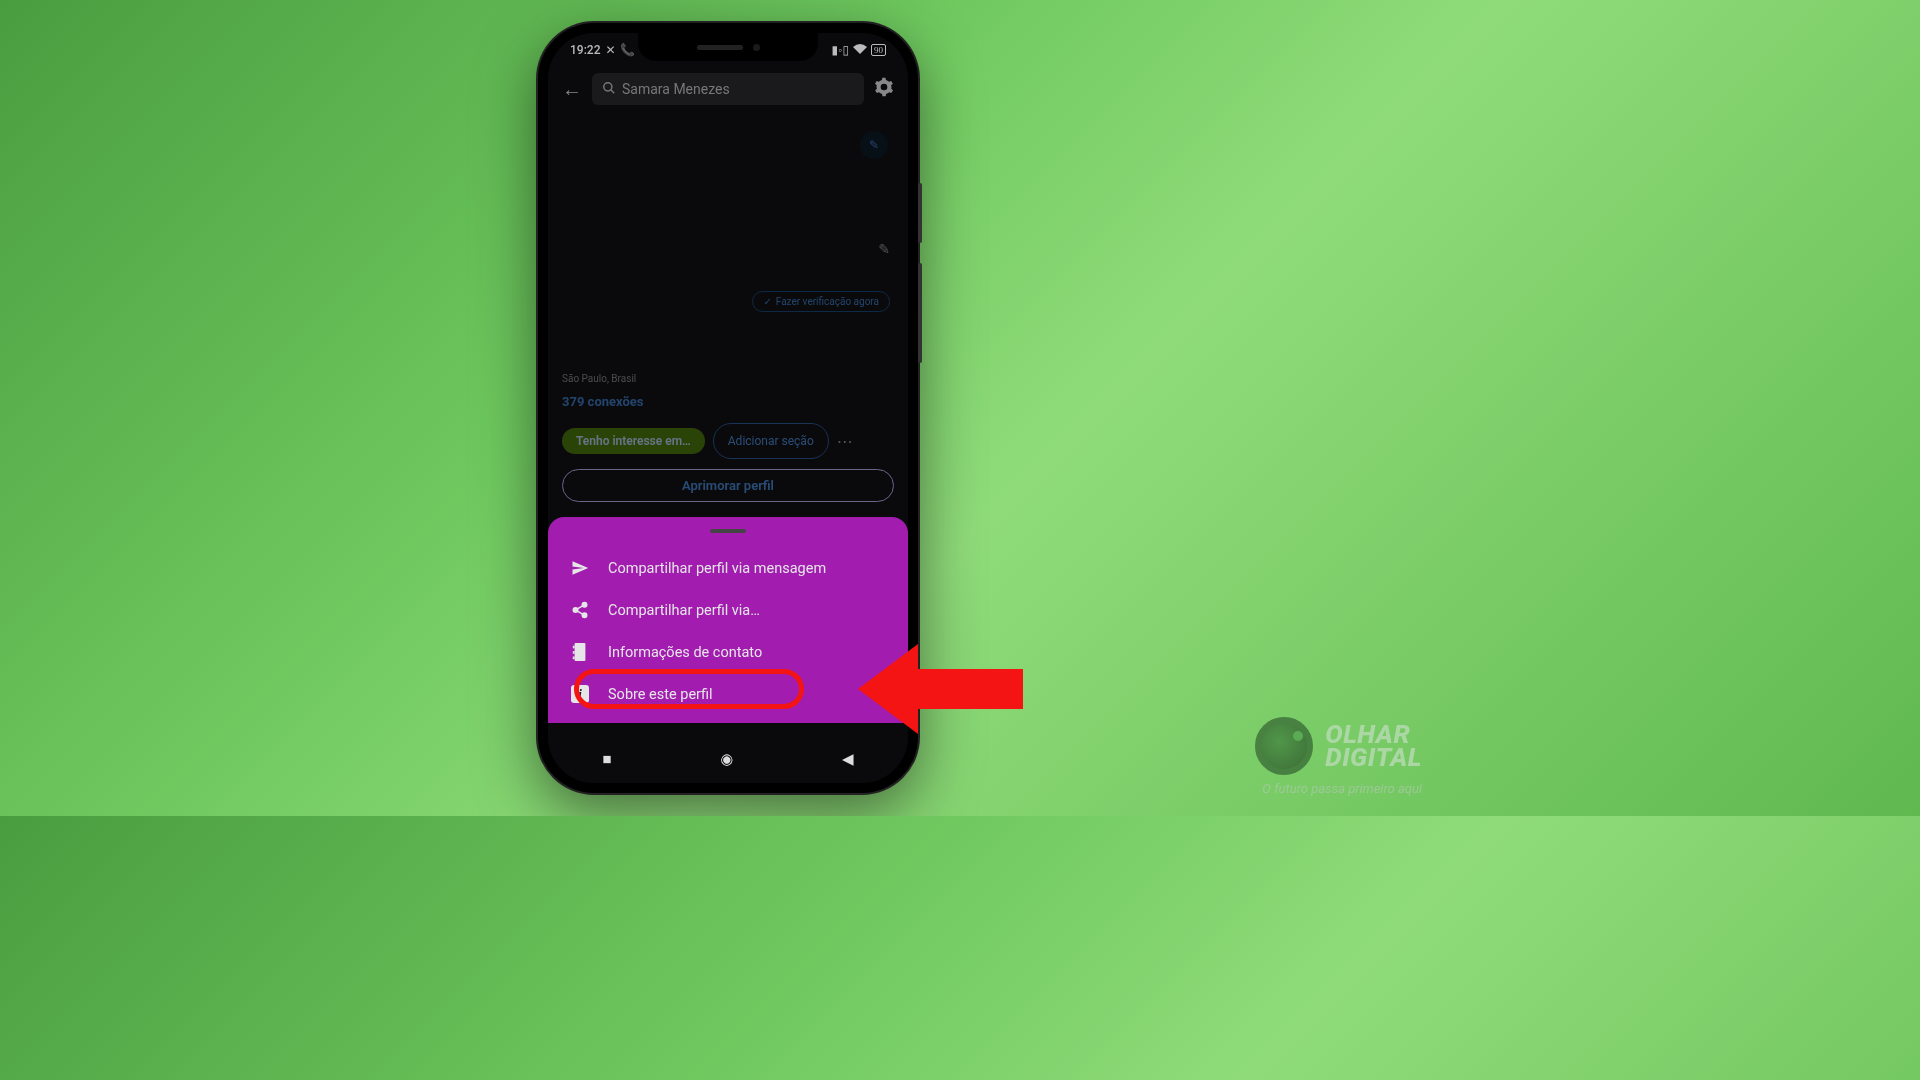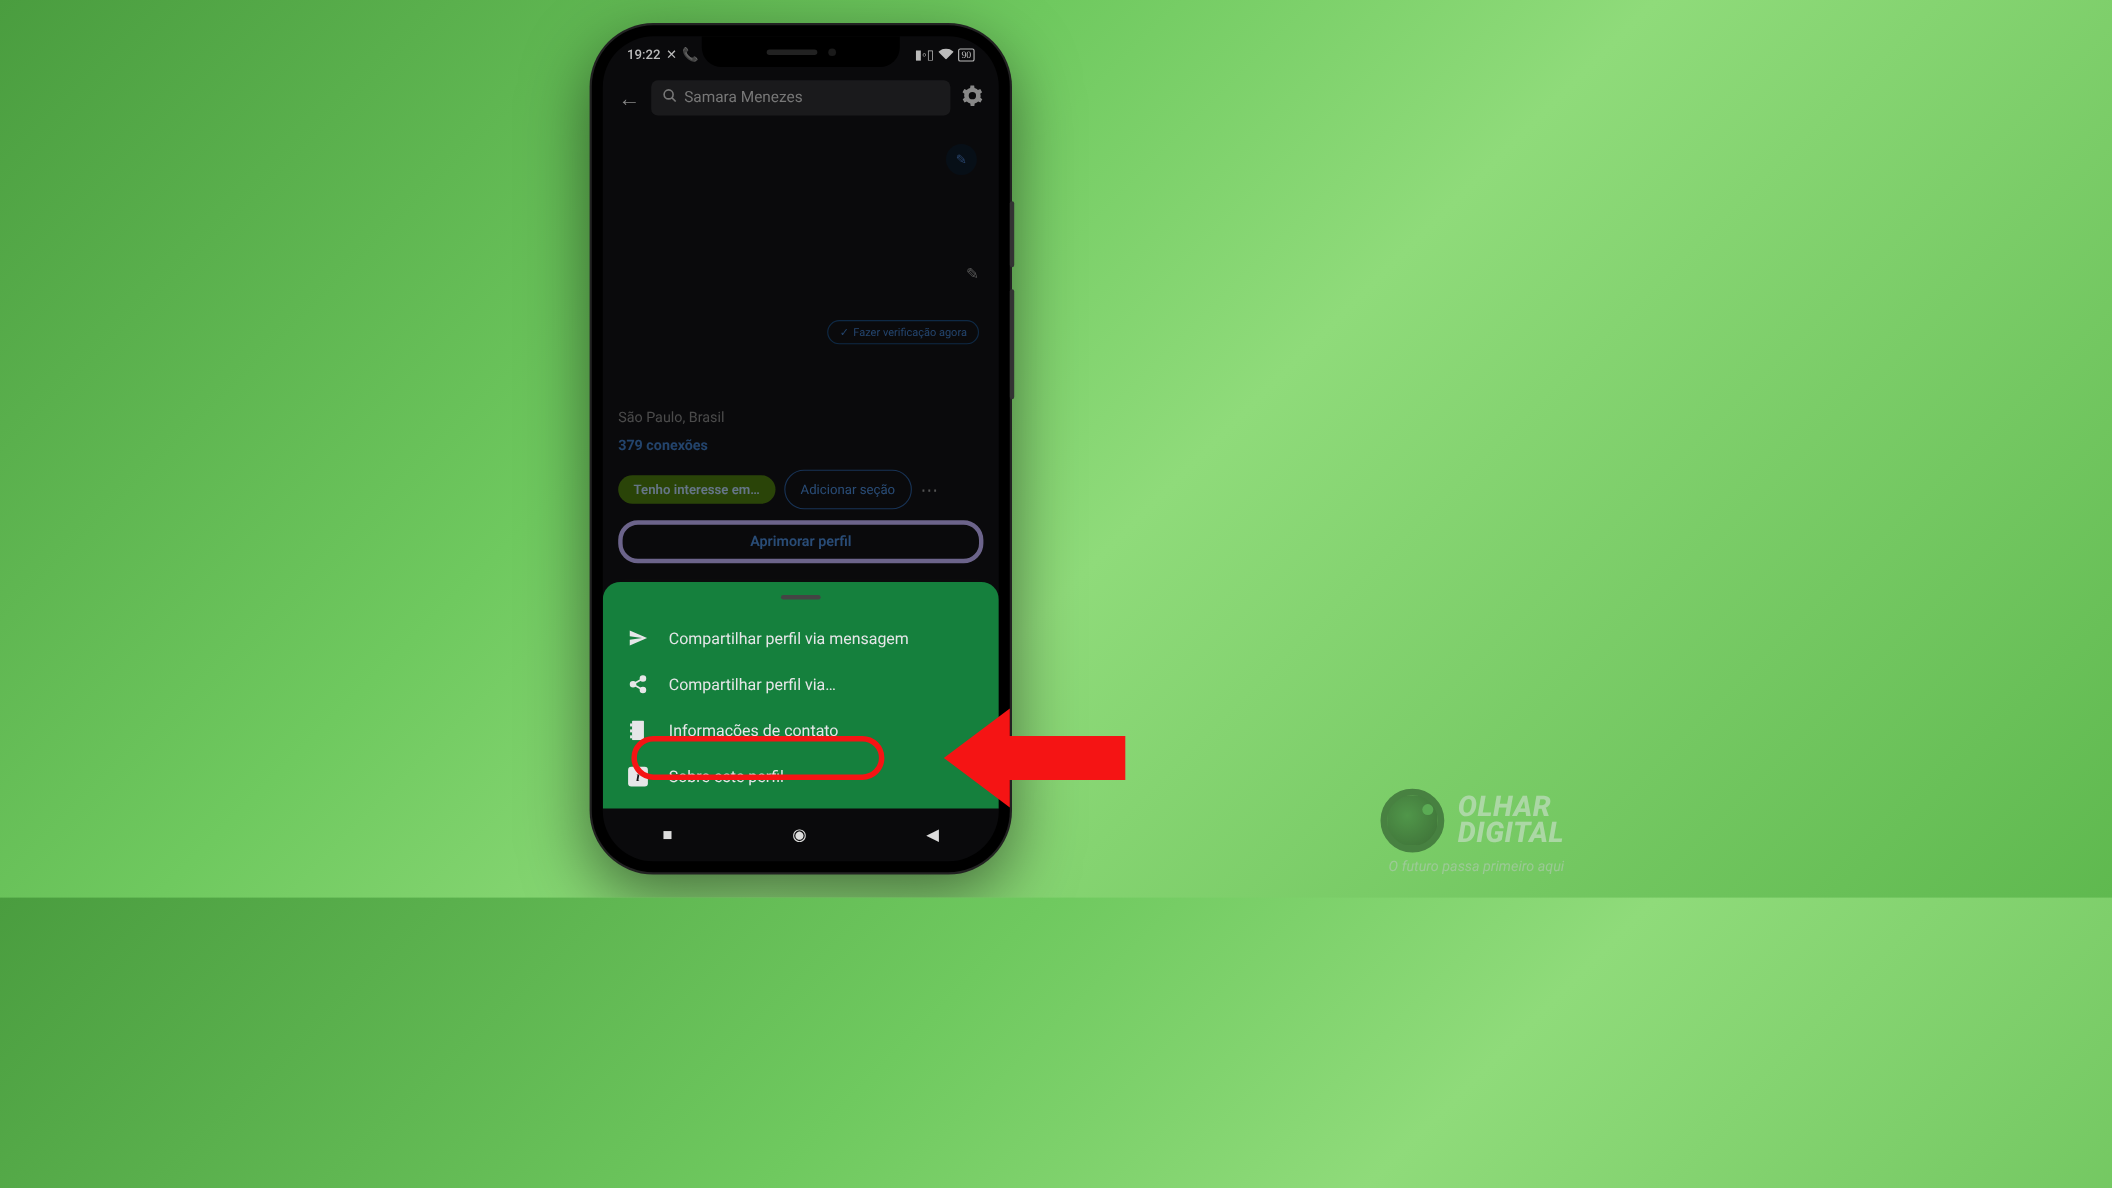"São Paulo, Brasil" .location-text { font-size: 13px -> 10px }
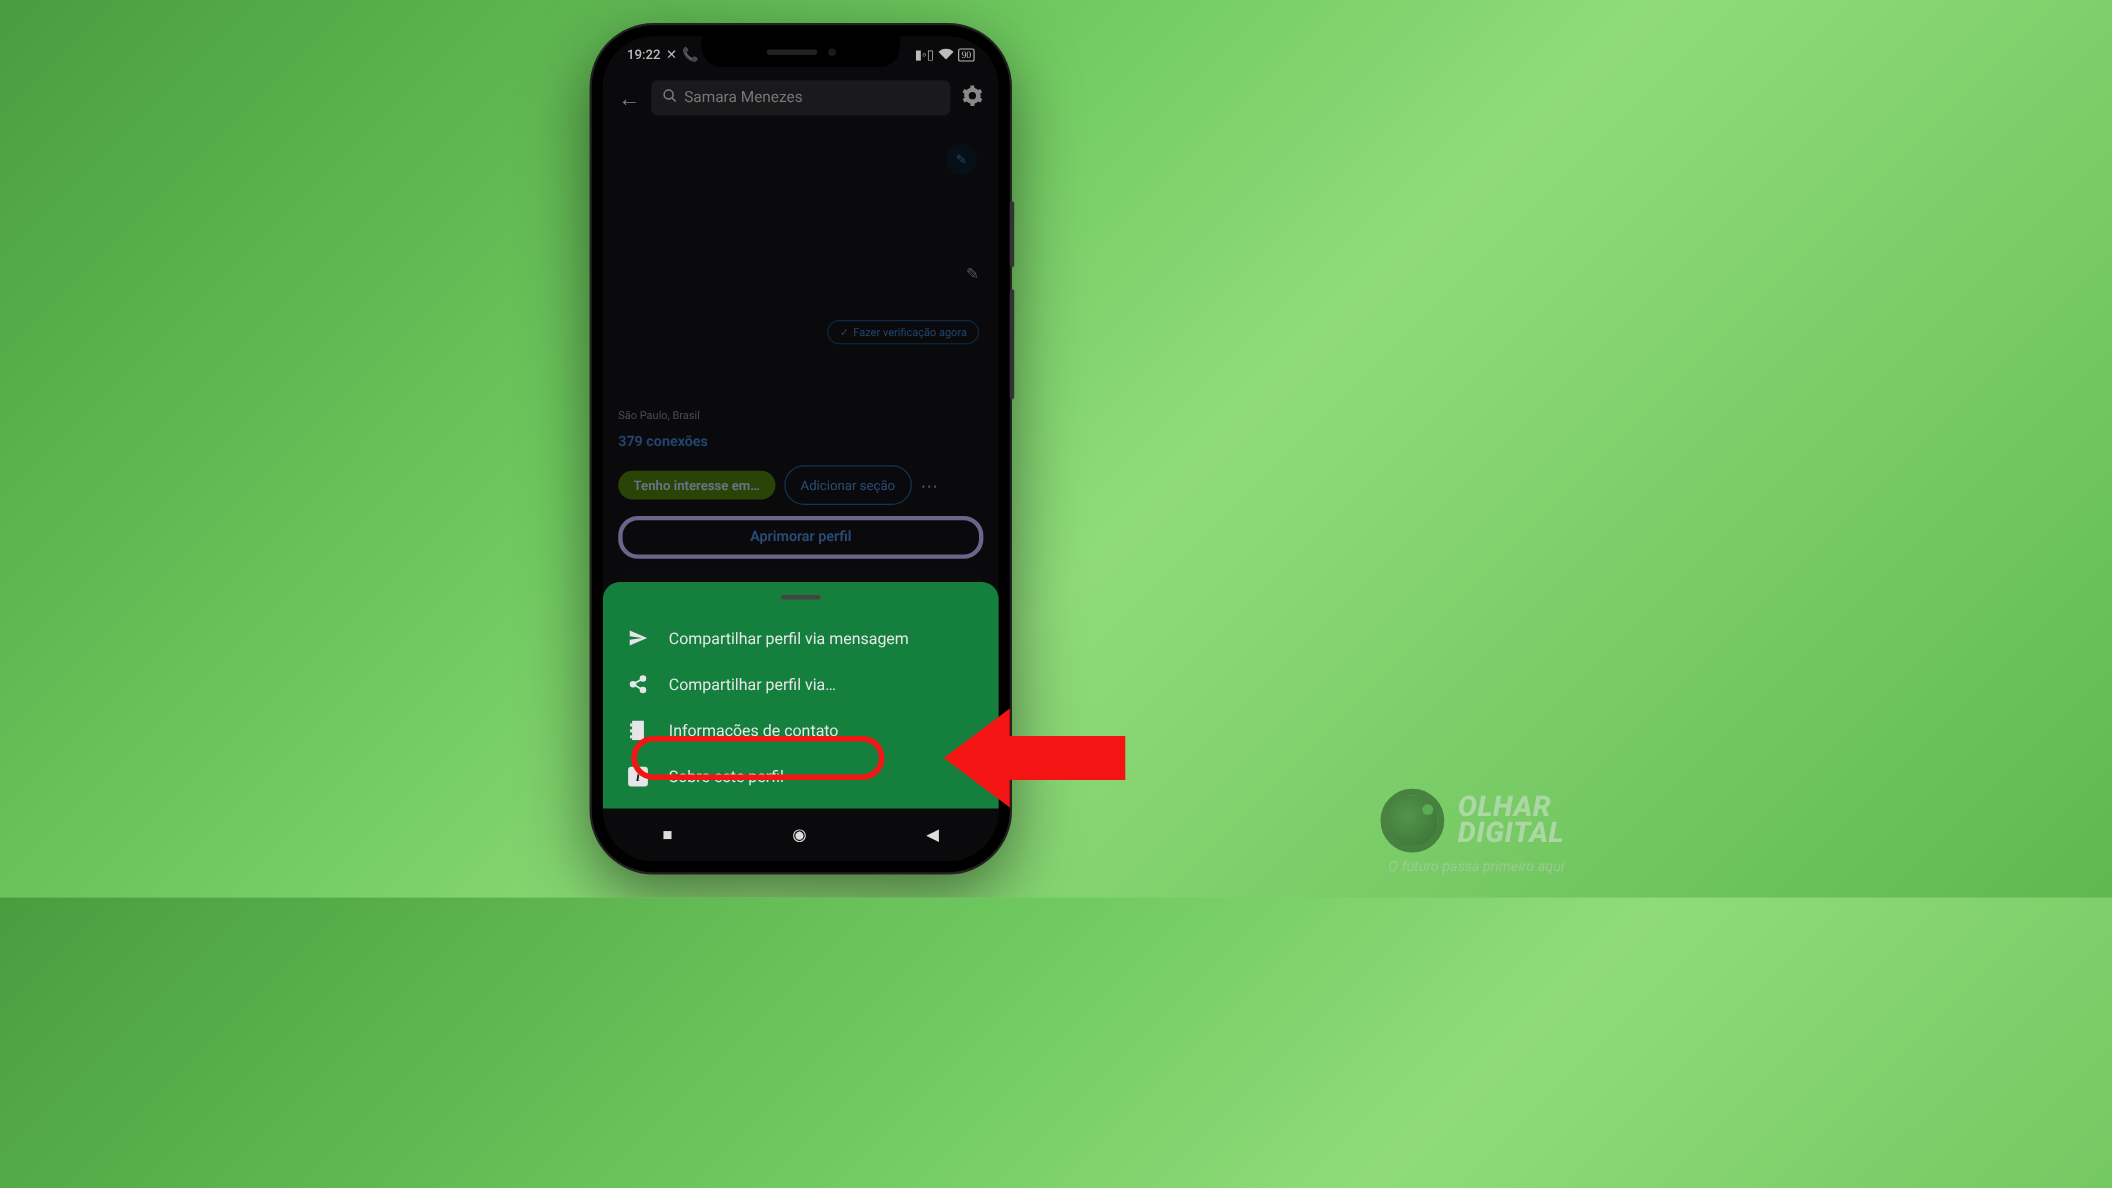"Aprimorar perfil" .btn-wide { border: 4px solid #c4b5fd -> 1px solid #c4b5fd }
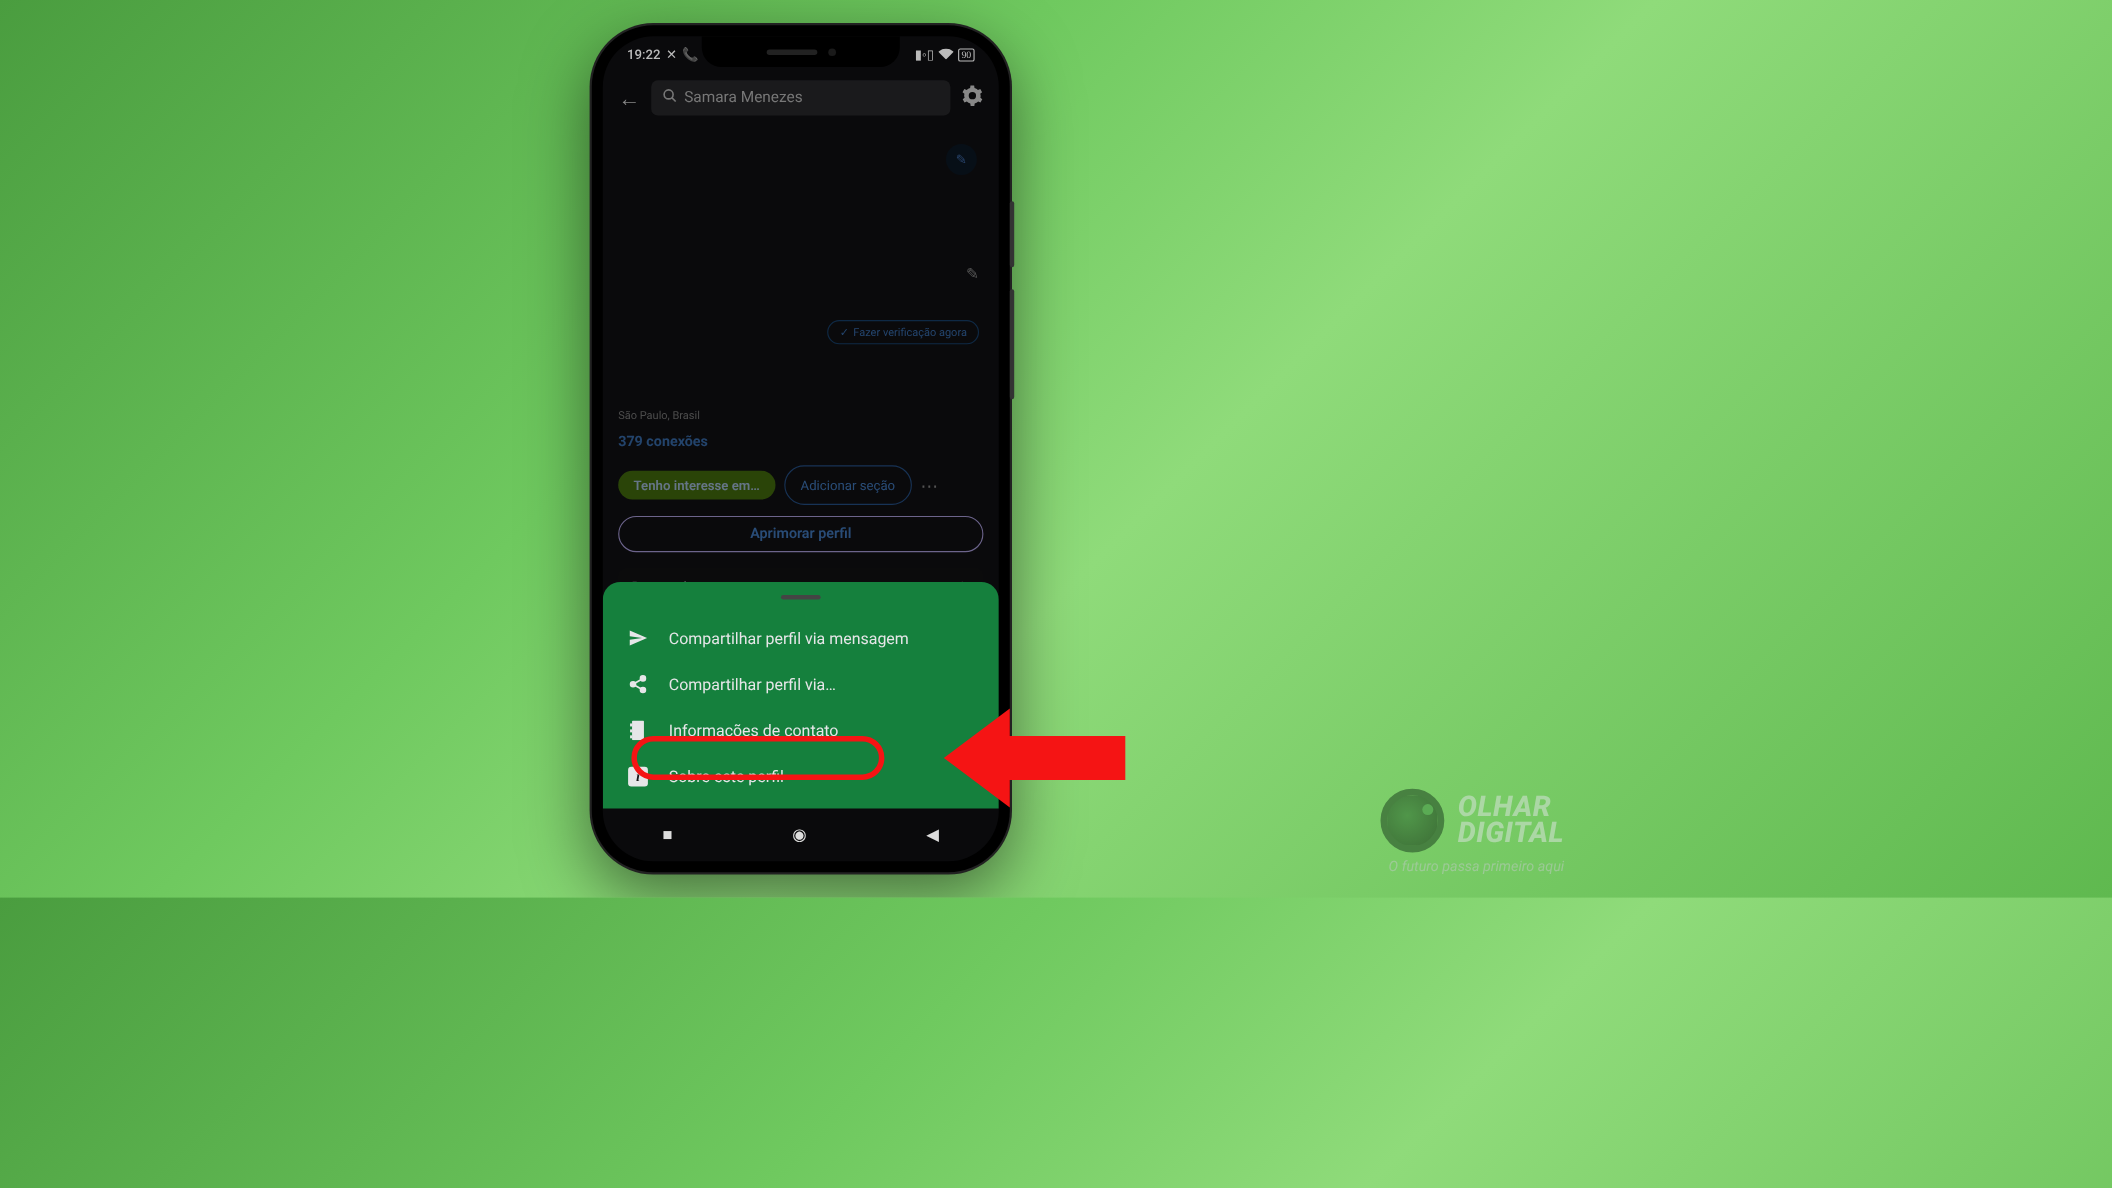"Compartilhar perfil via mensagem" .sheet { background: #15803d -> #a21caf; bottom: 48px -> 60px }
